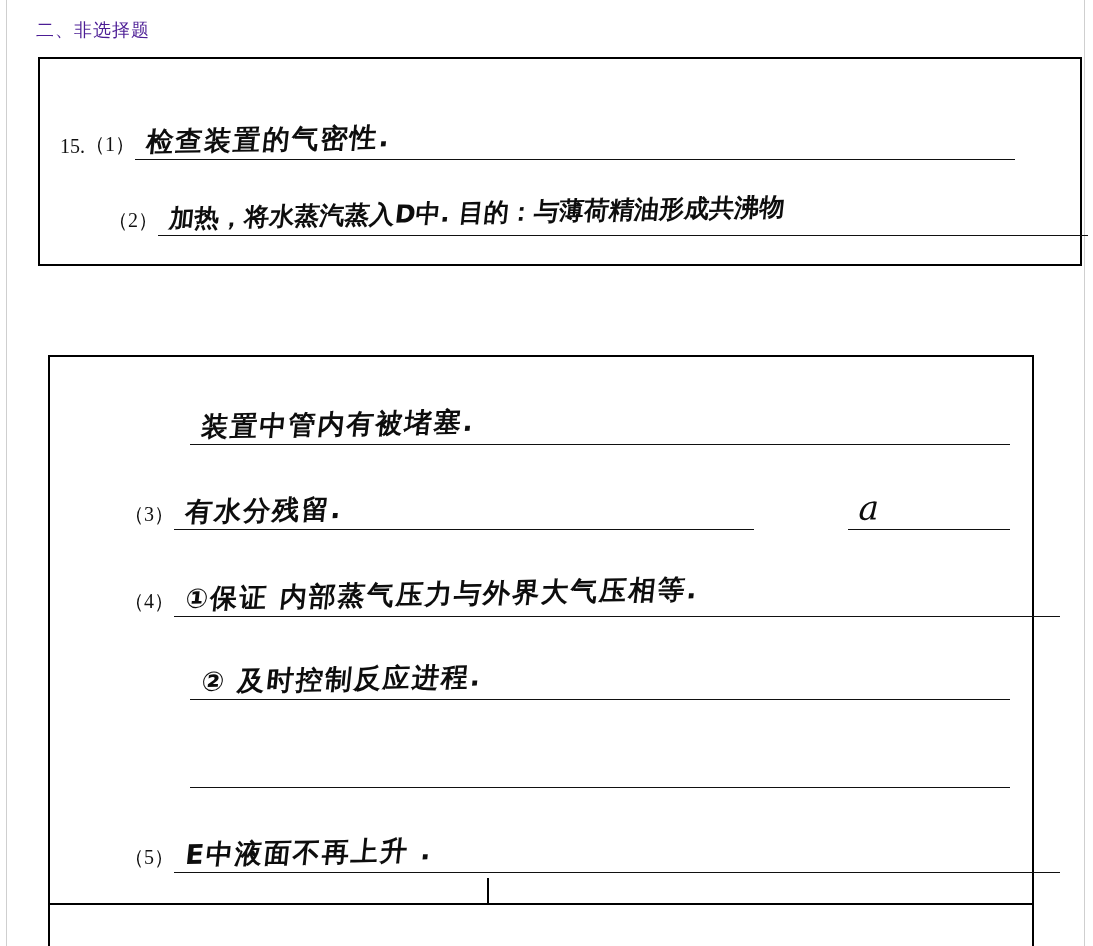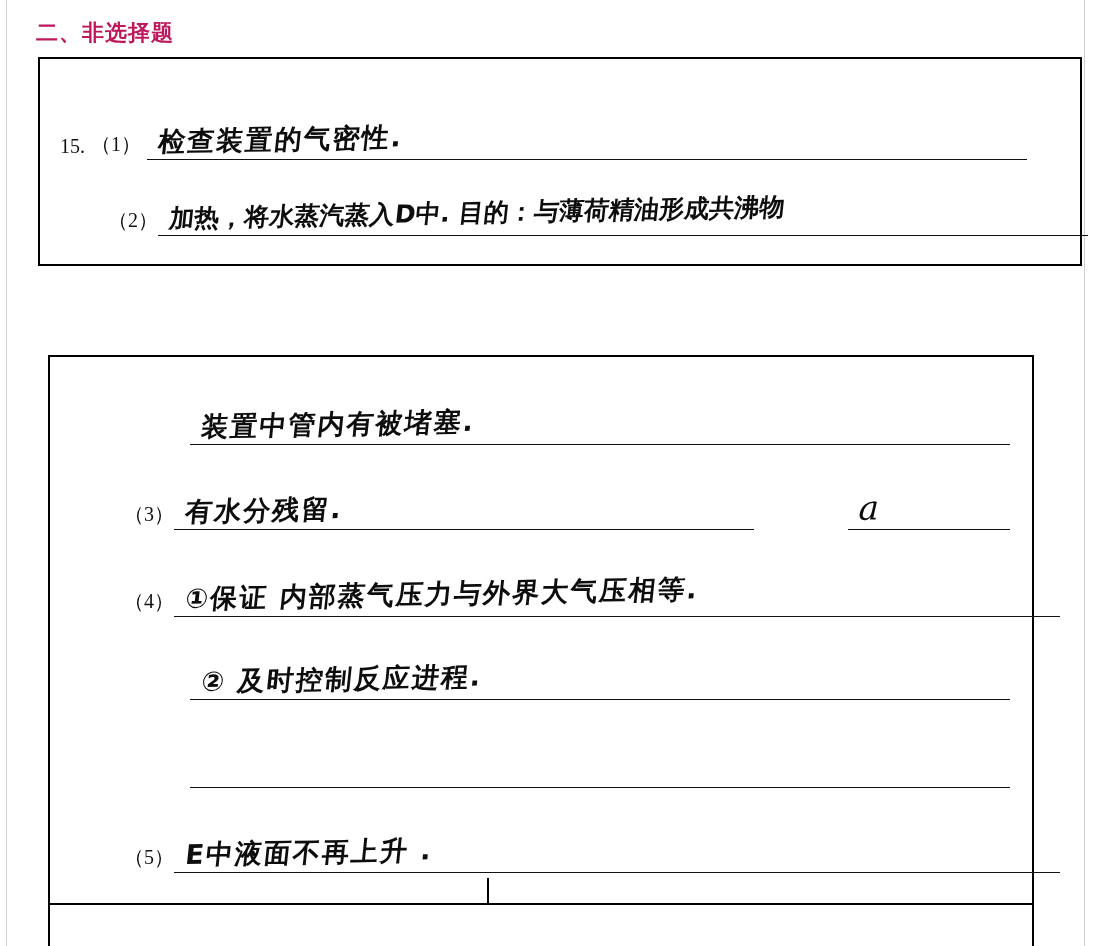"二、非选择题" .section-heading { color: #be185d -> #4c1d95; font-size: 22px -> 18px; font-weight: bold -> normal }
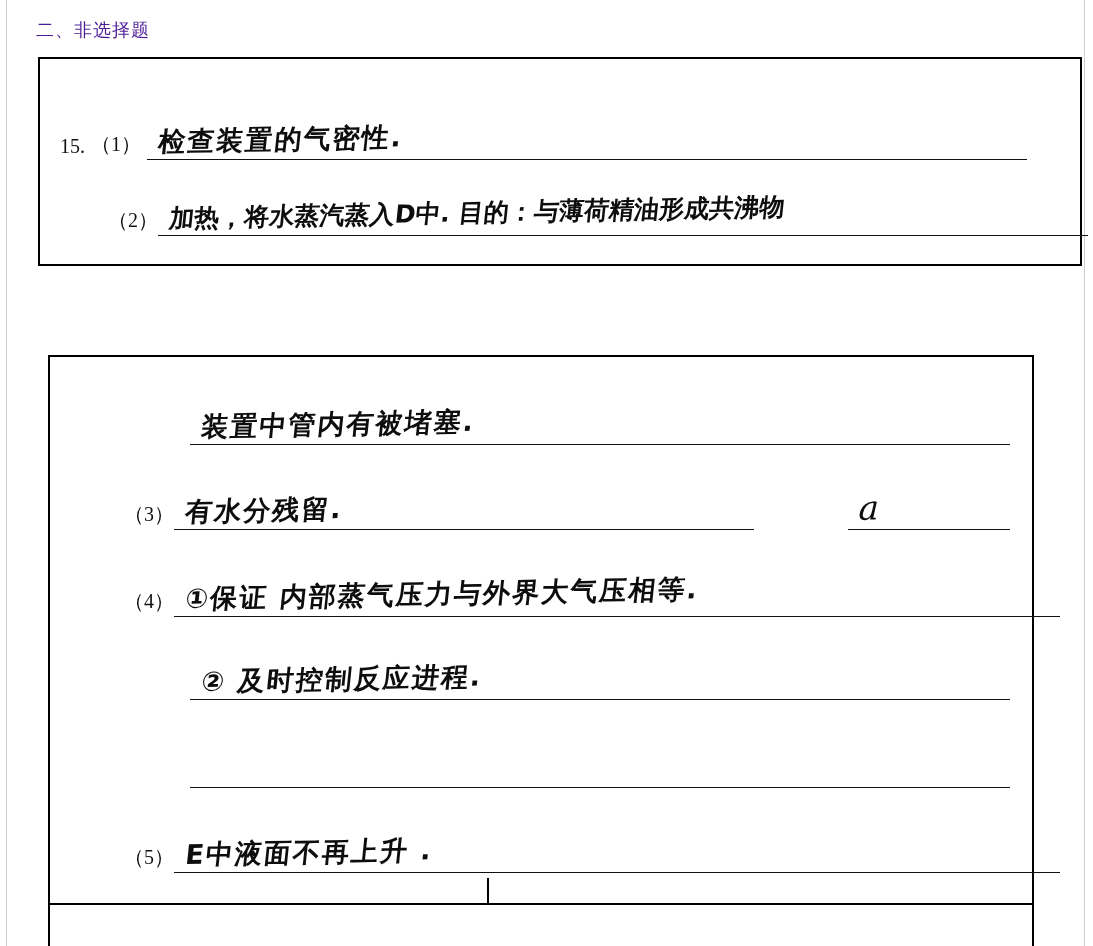"15." #r-15-1 { gap: 6px -> none }
